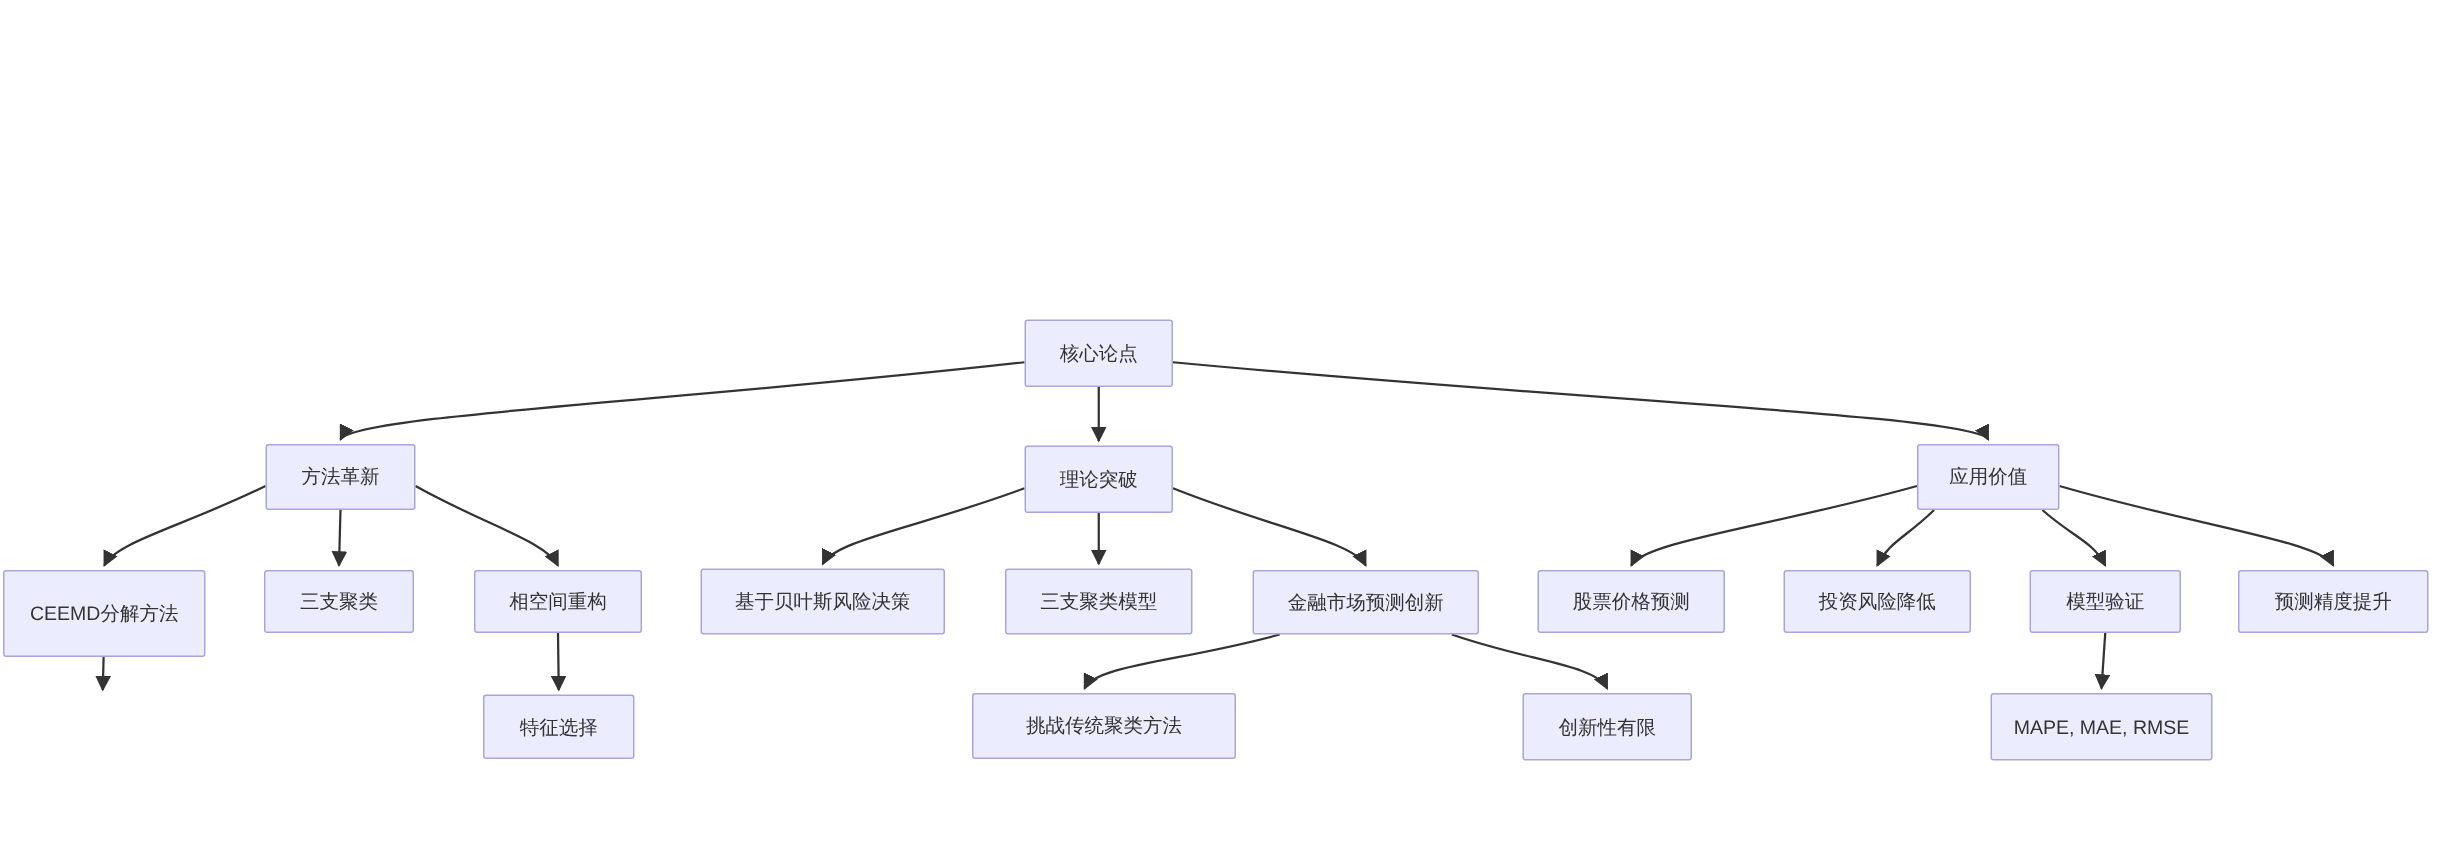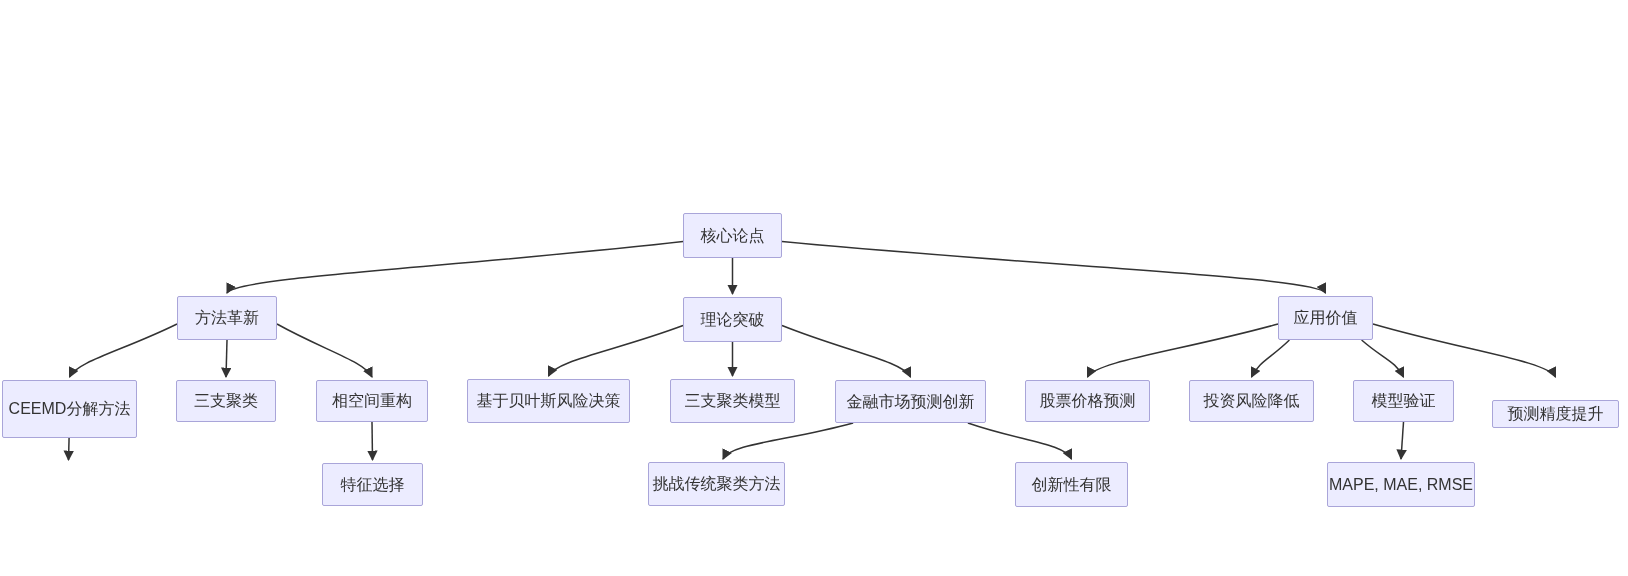"核心论点" .node { font-size: 16px -> 13px }
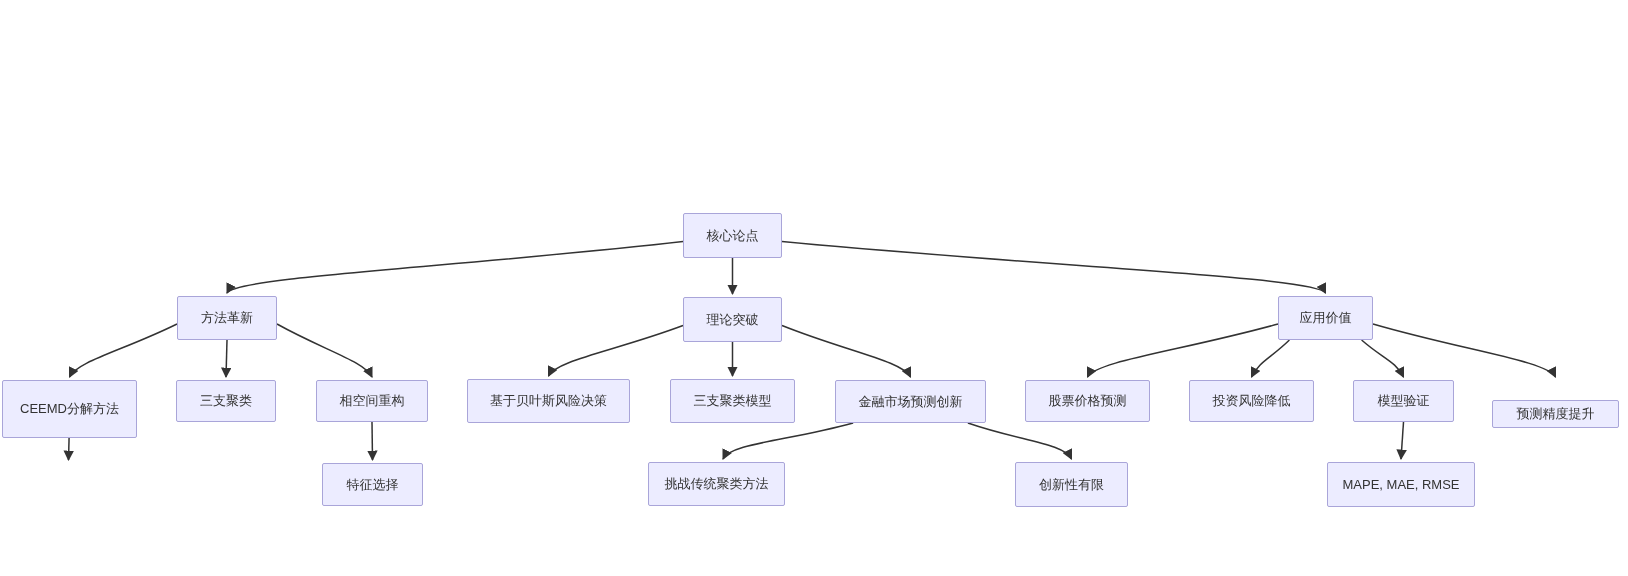"预测精度提升" div.node { height: 28px -> 42px; margin-top: 20px -> none }
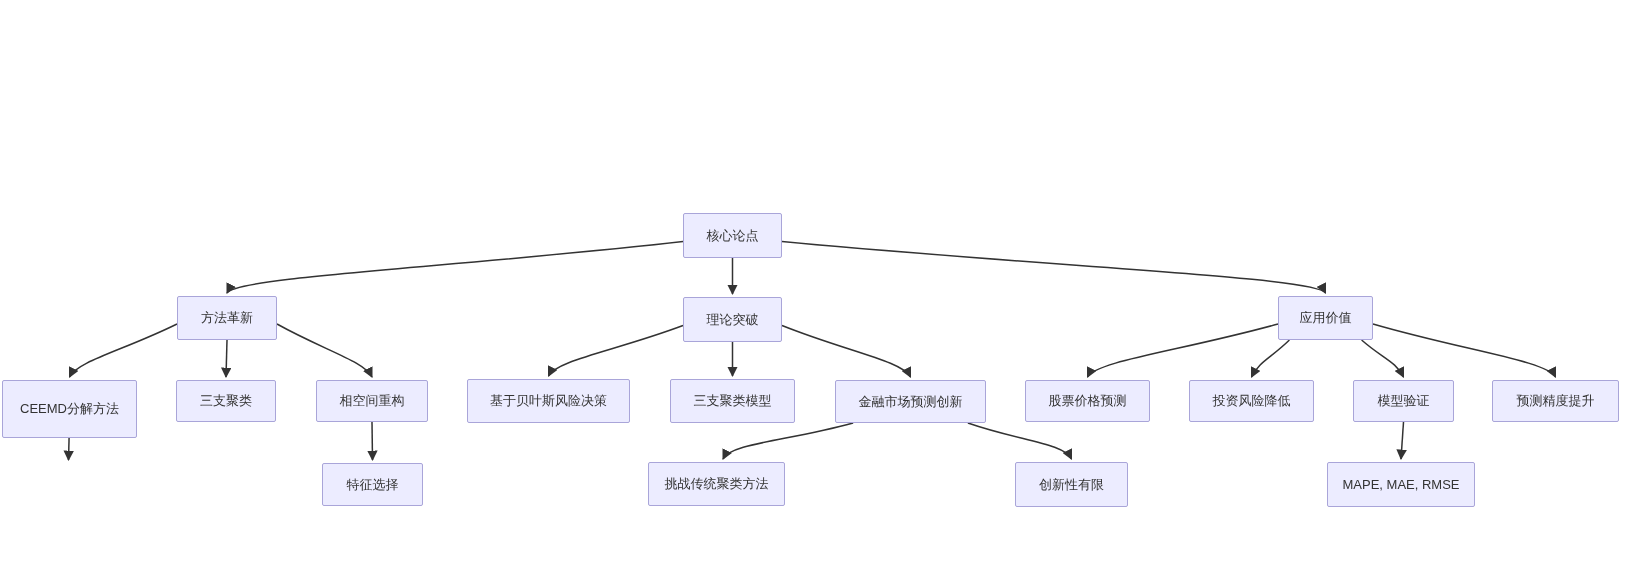"挑战传统聚类方法" div.node { width: 137px -> 176px }
